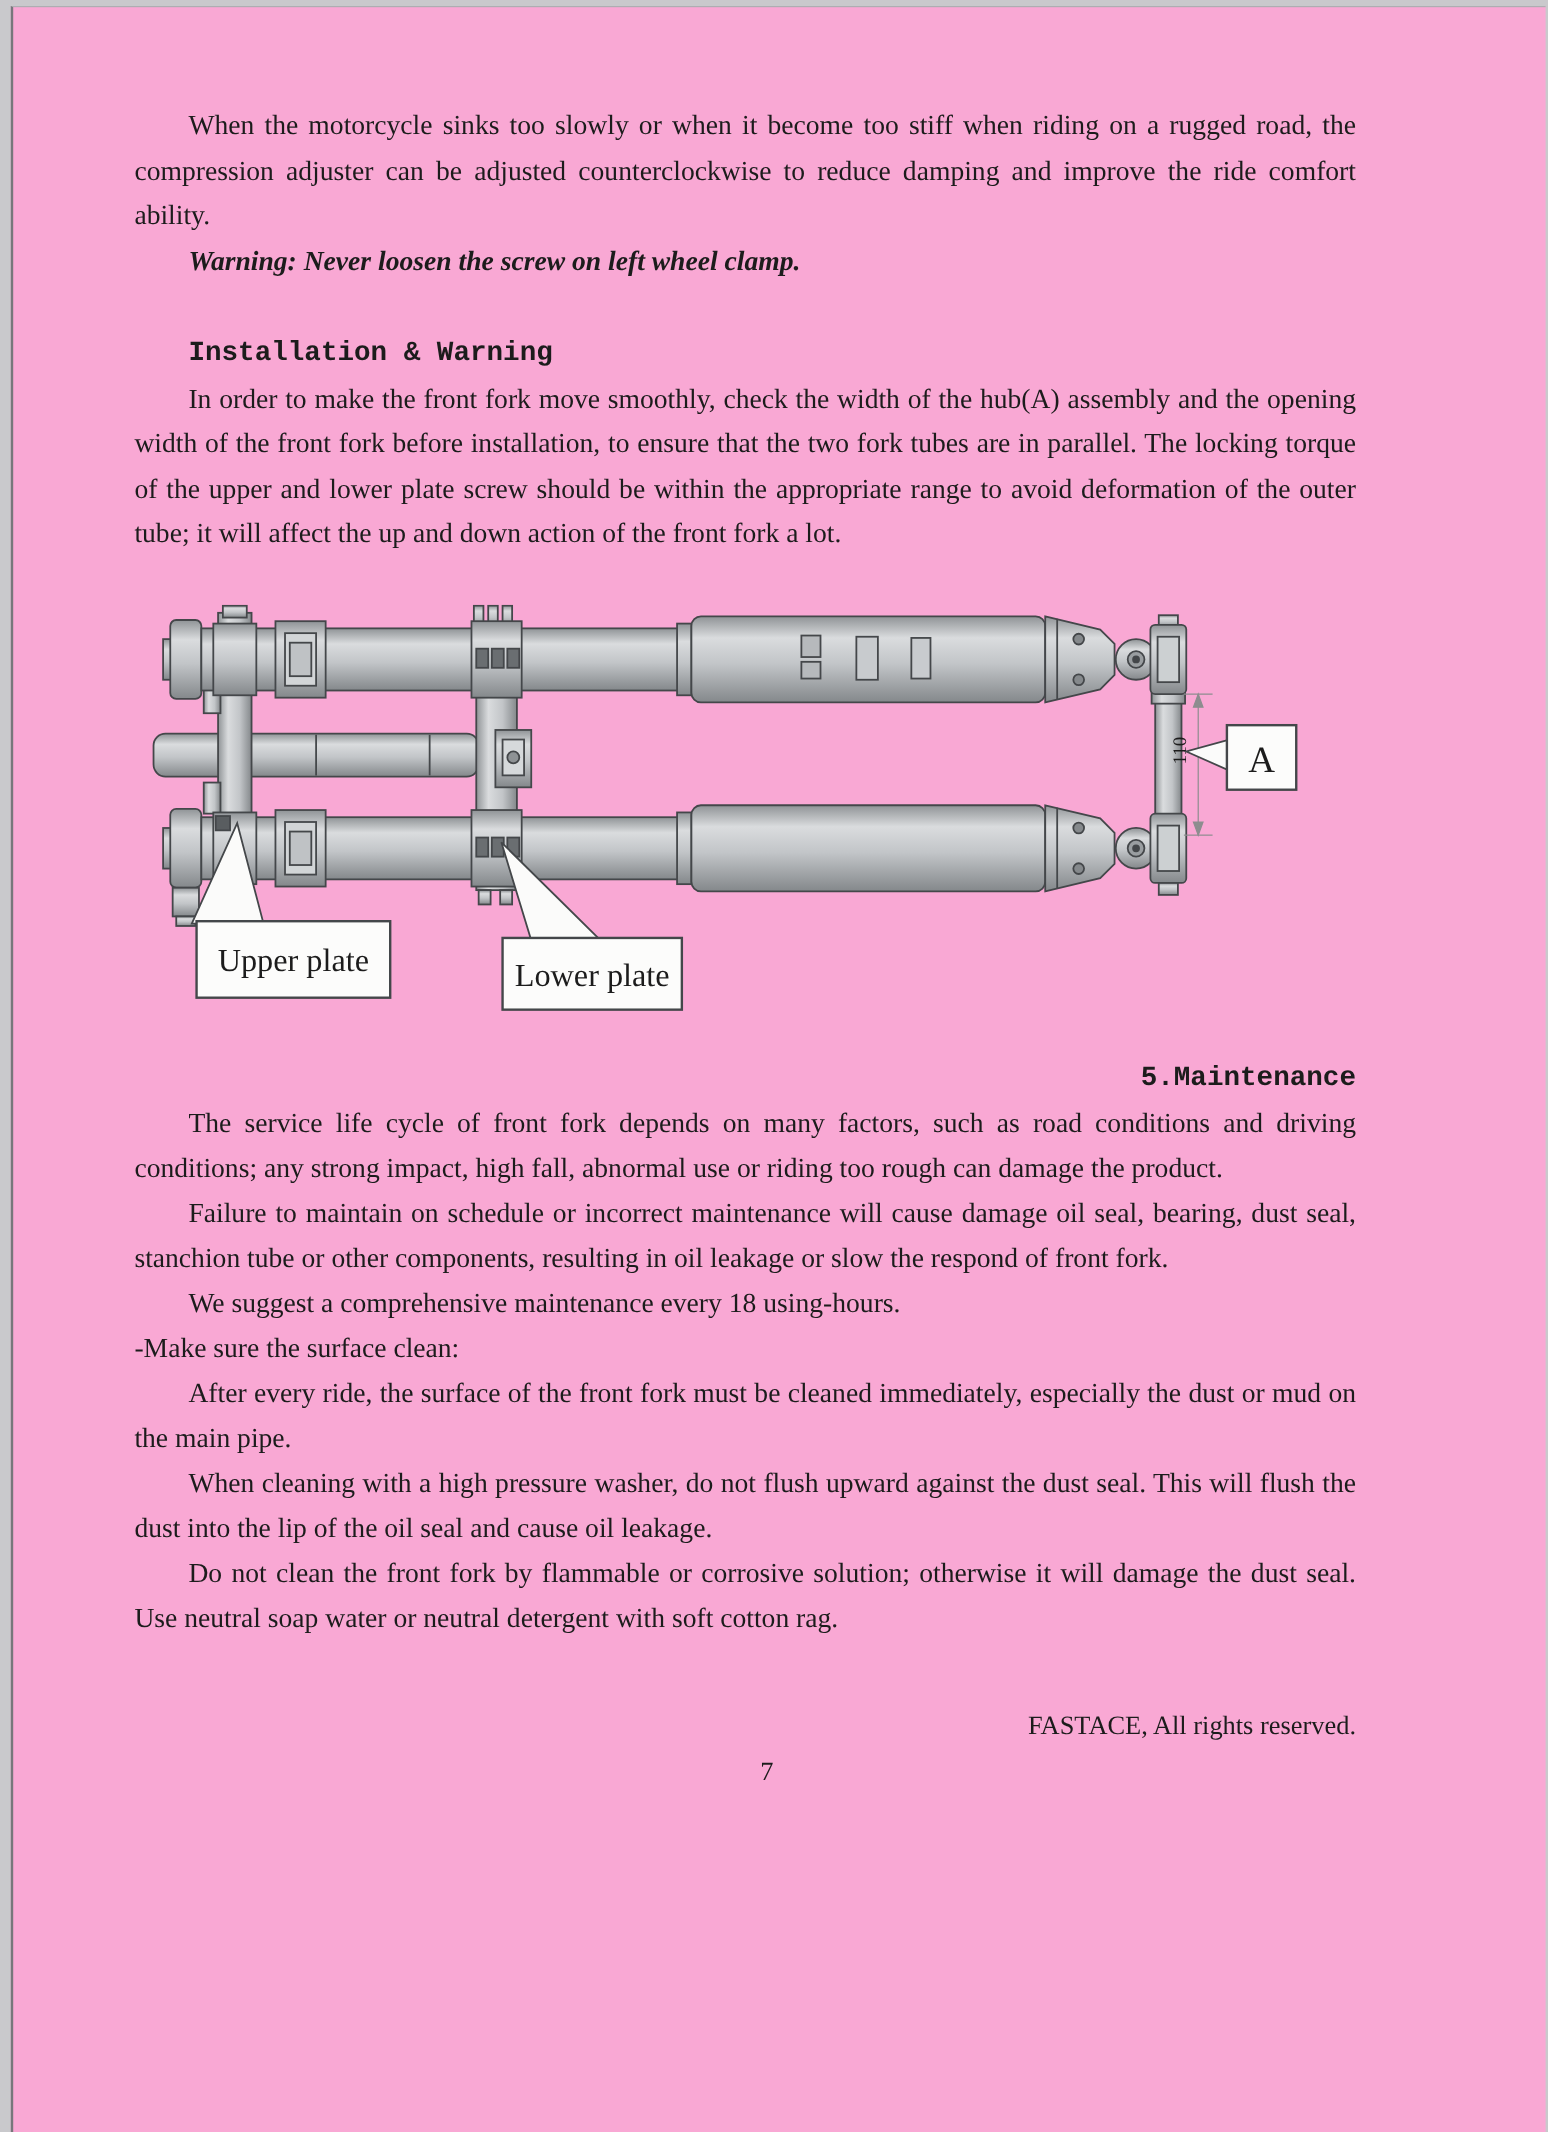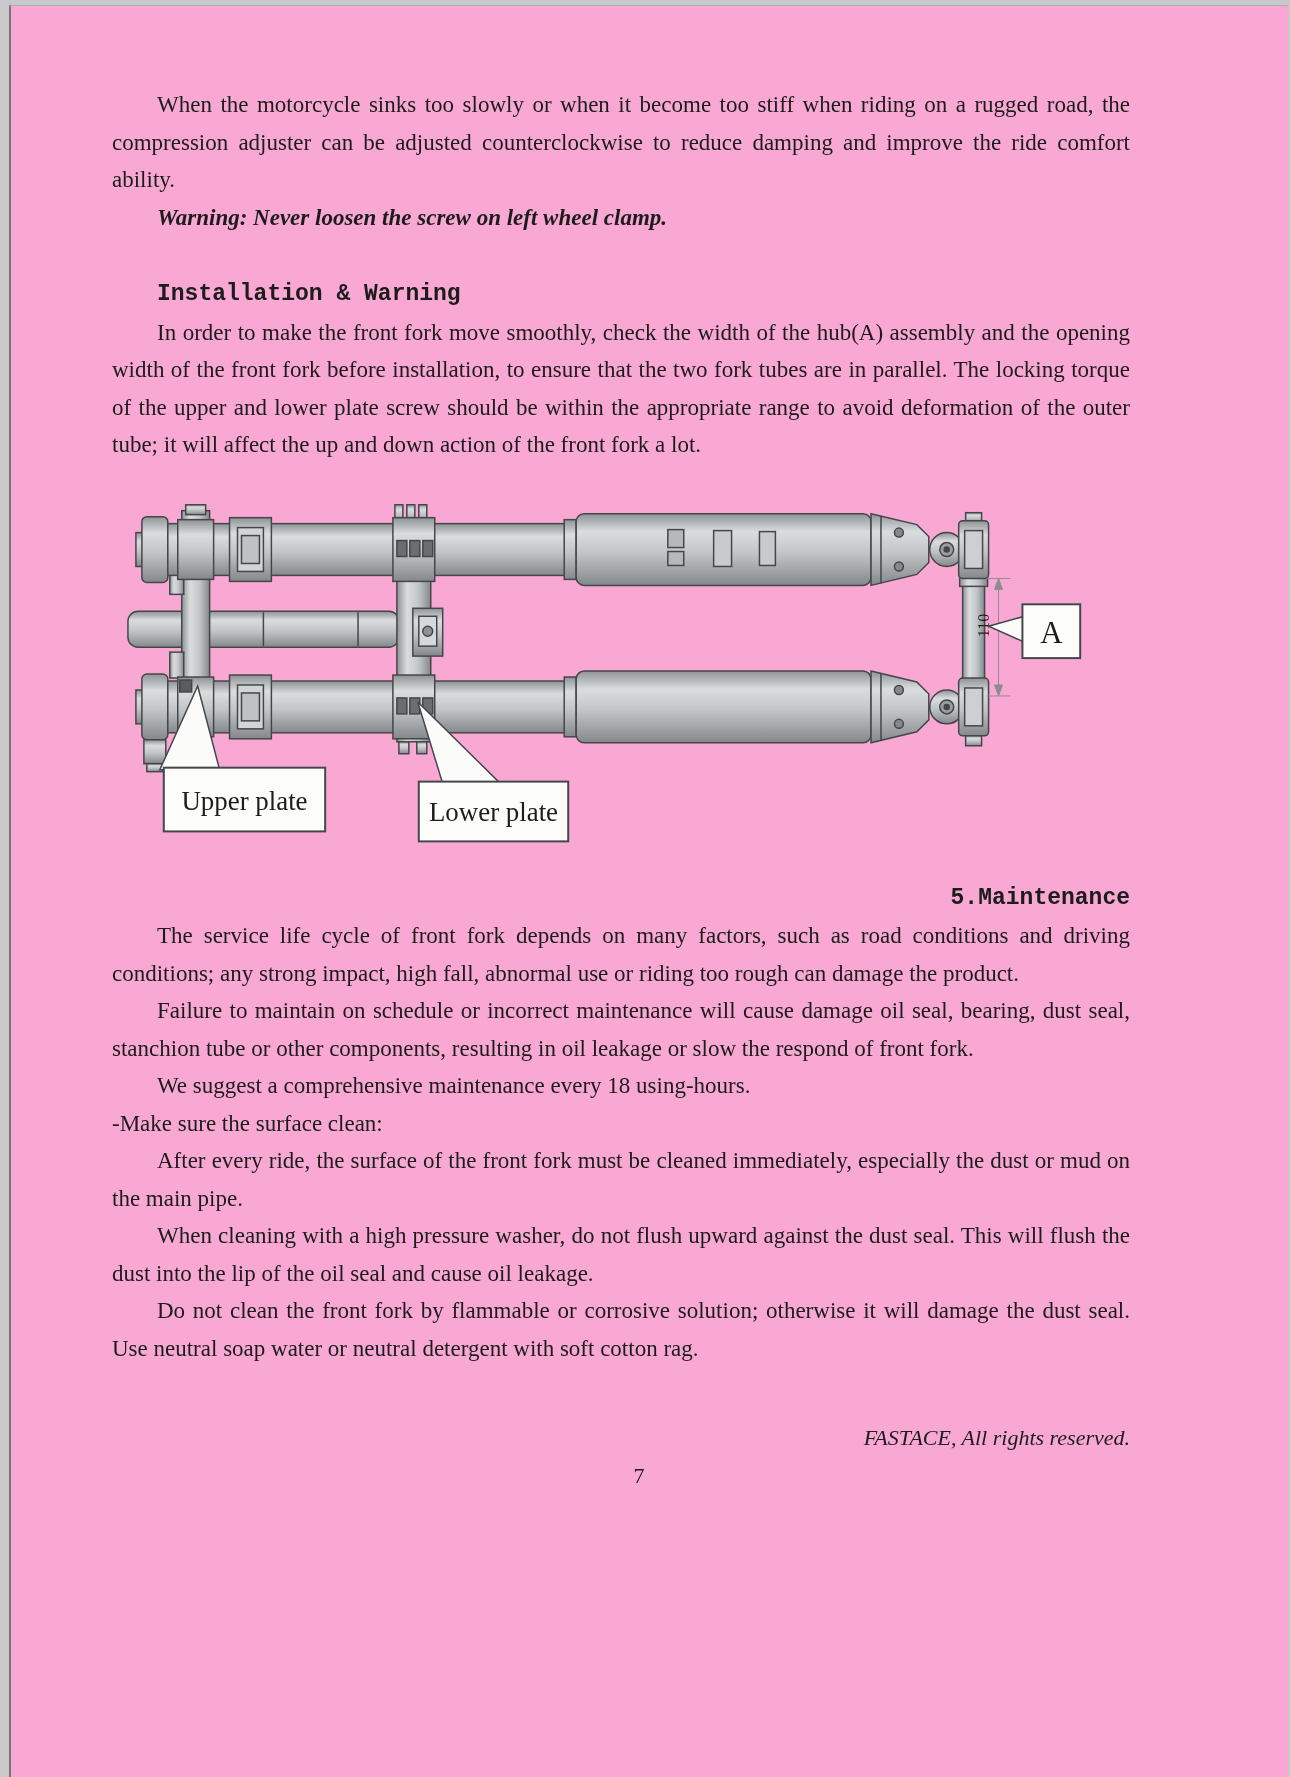"FASTACE, All rights reserved." .footer { font-style: italic -> none }
